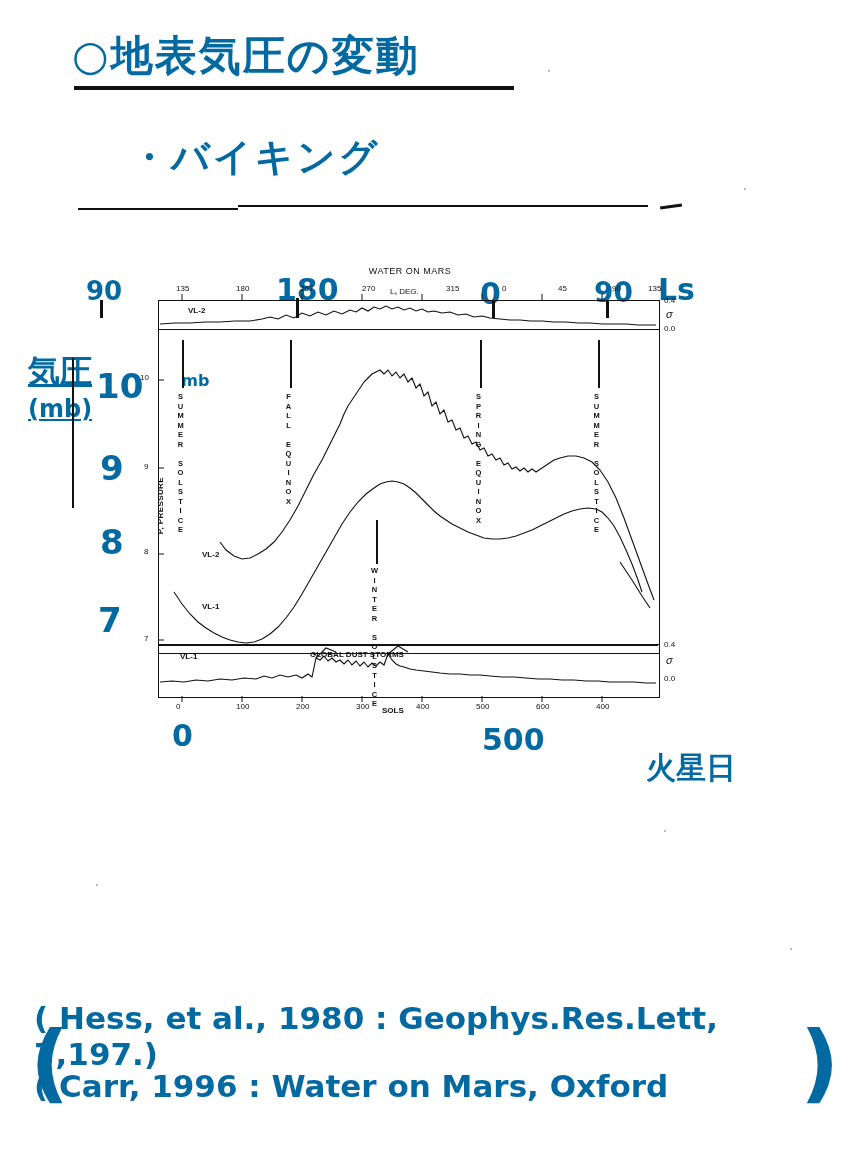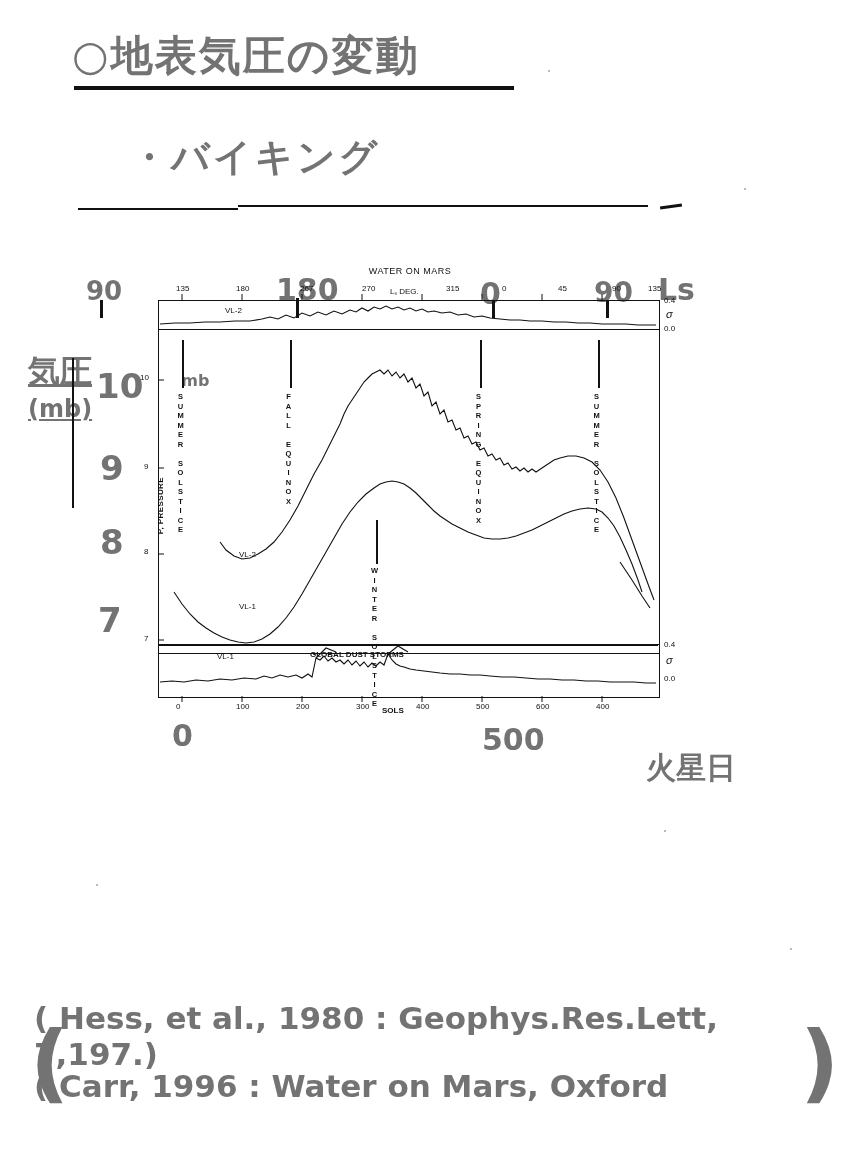"○地表気圧の変動" .hand { color: #737373 -> #0369a1 }
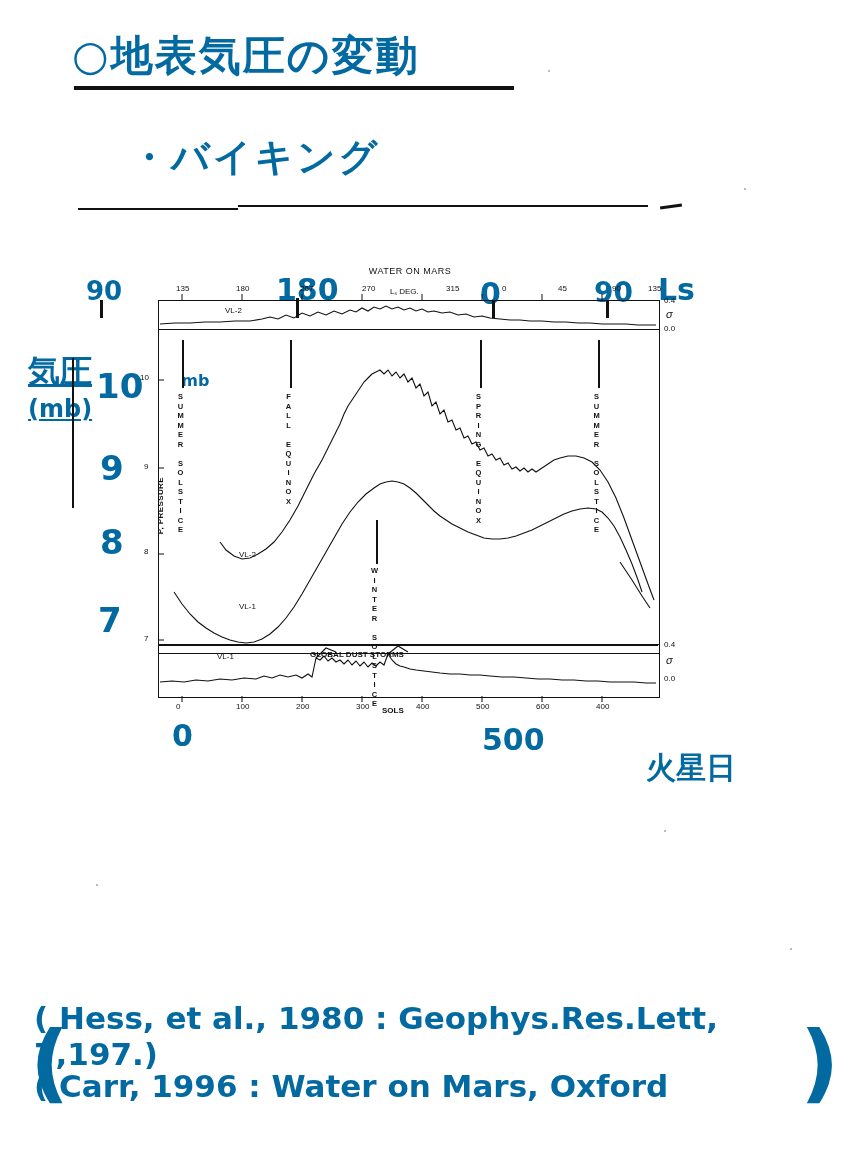"VL-2" .tlabb { font-weight: normal -> bold; margin-left: 37px -> none }
